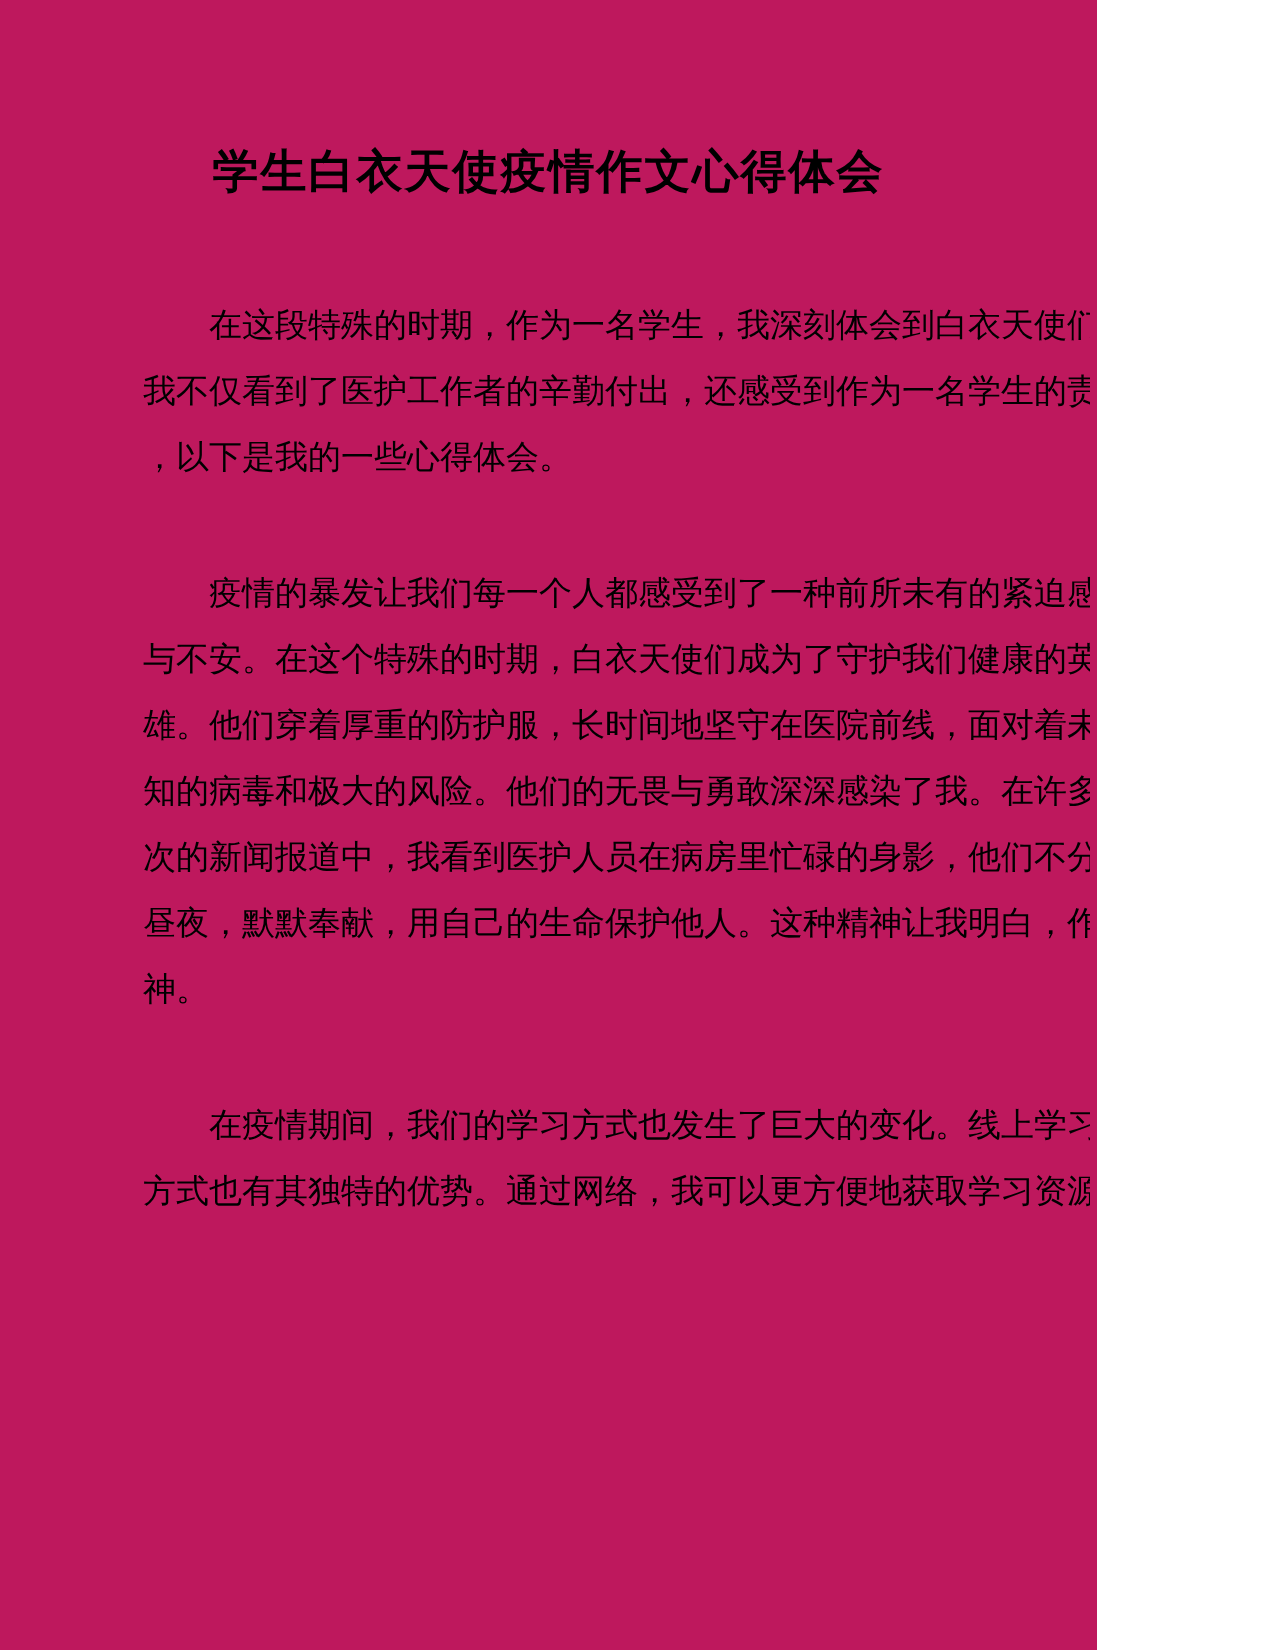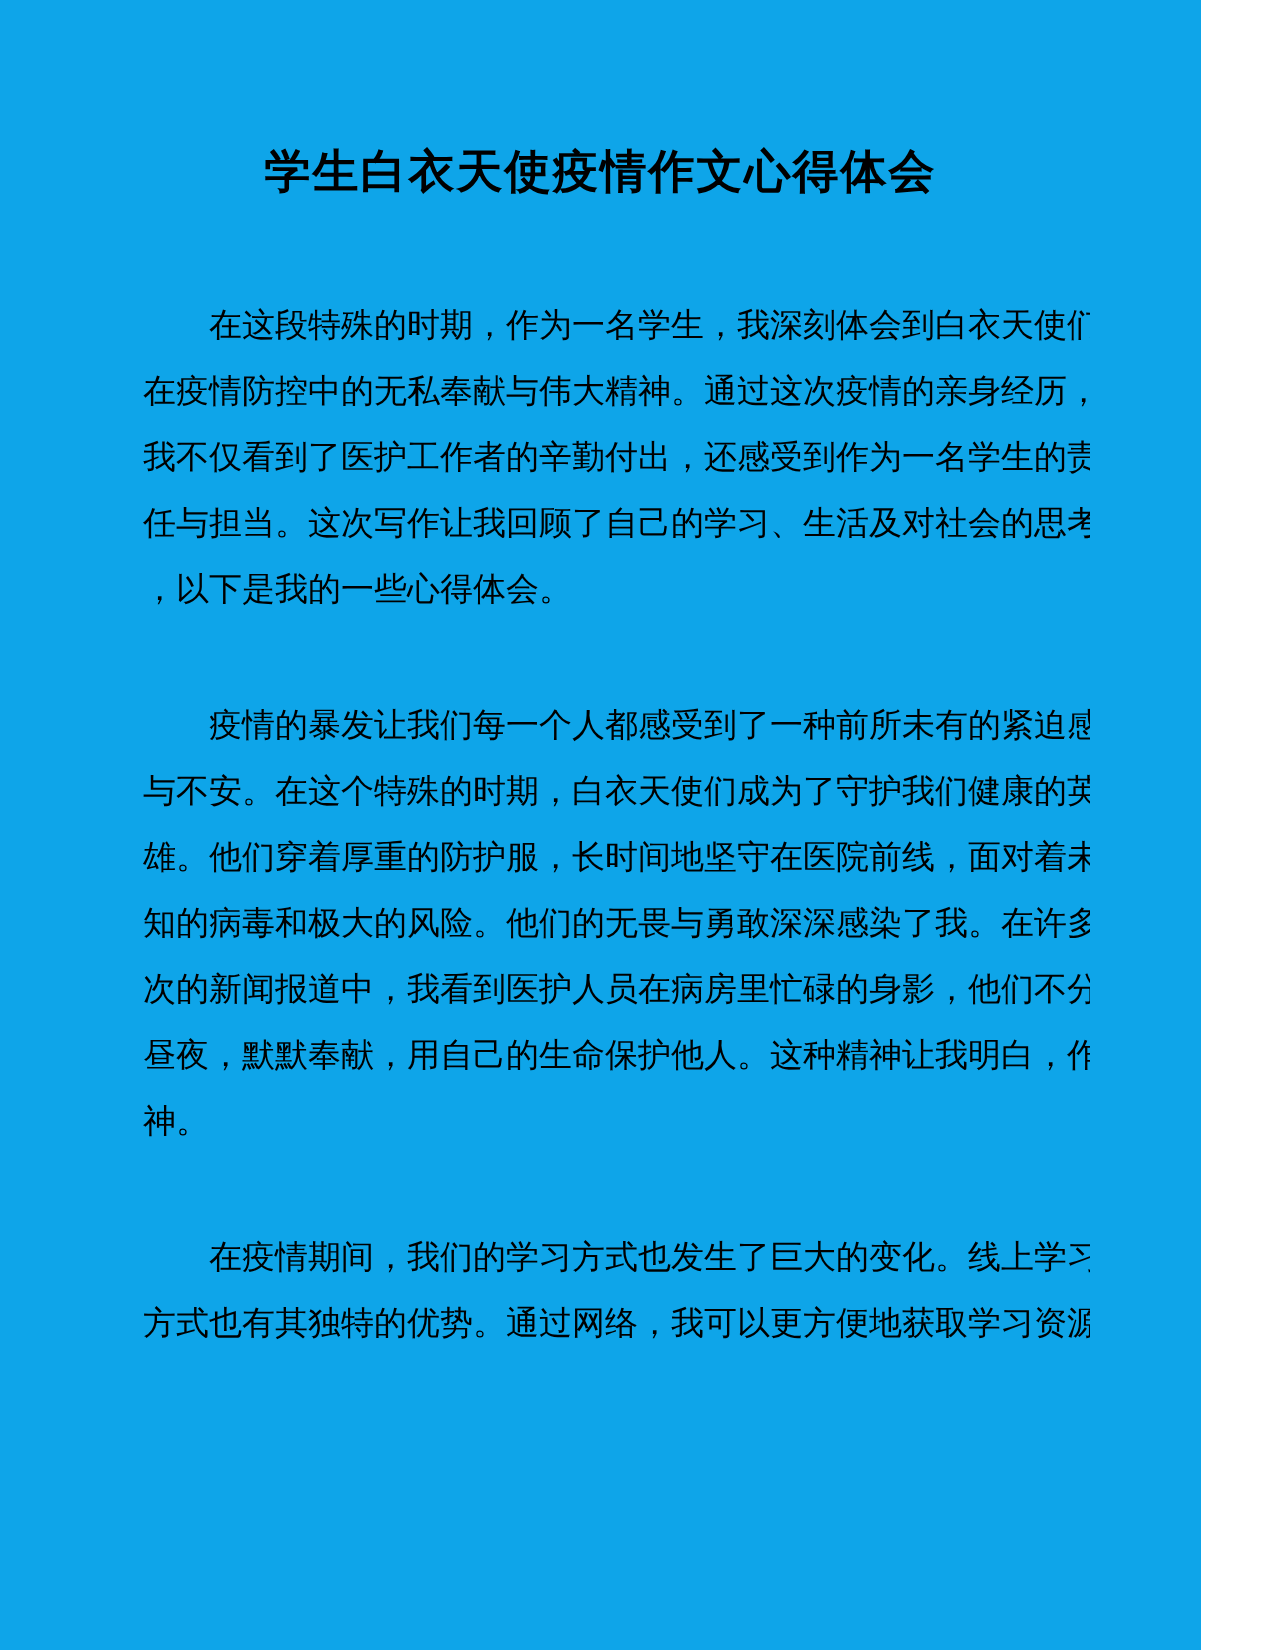"学生白衣天使疫情作文心得体会" .page { background: #0ea5e9 -> #be185d; width: 1201px -> 1097px }
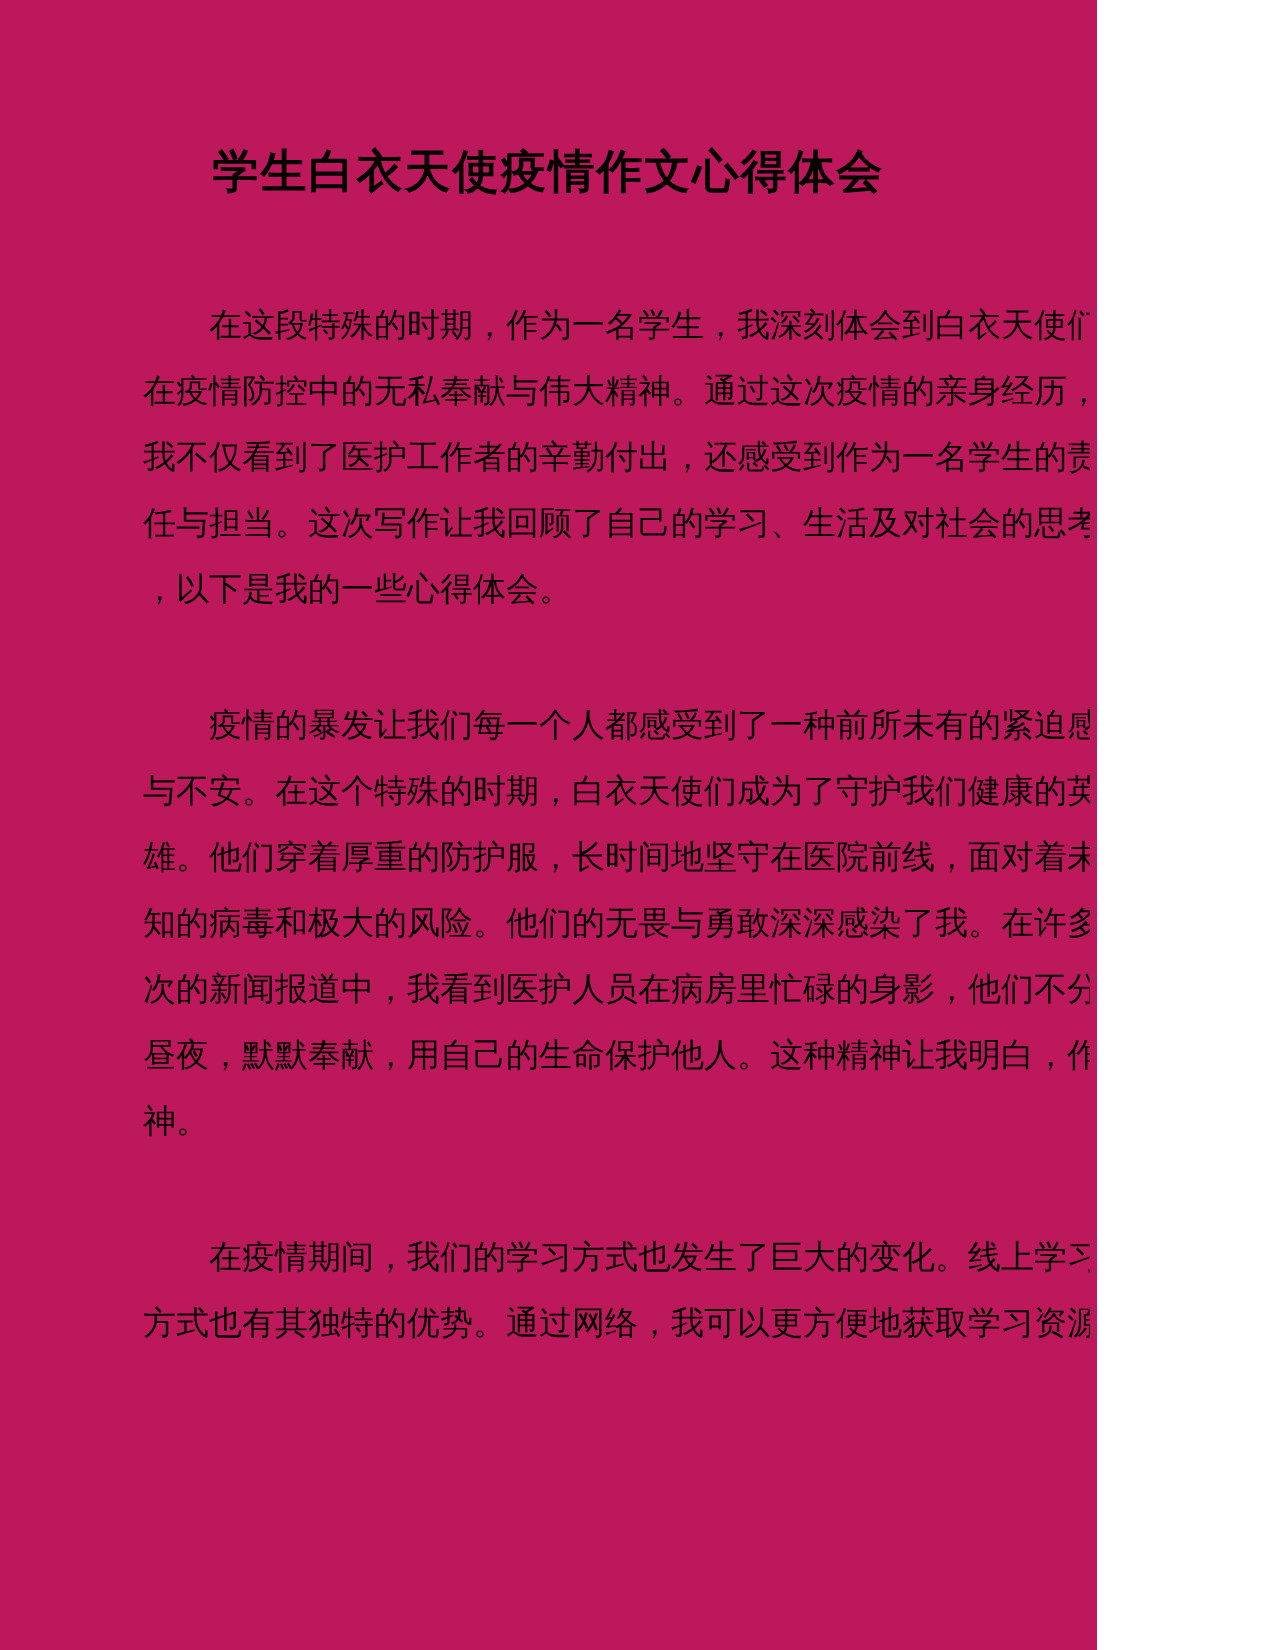"在疫情防控中的无私奉献与伟大精神。通过这次疫情的亲身经历，" div.text-line { html: <div>在疫情防控中的无私奉献与伟大精神。通过这次疫情的亲身经历，</div> -> none }
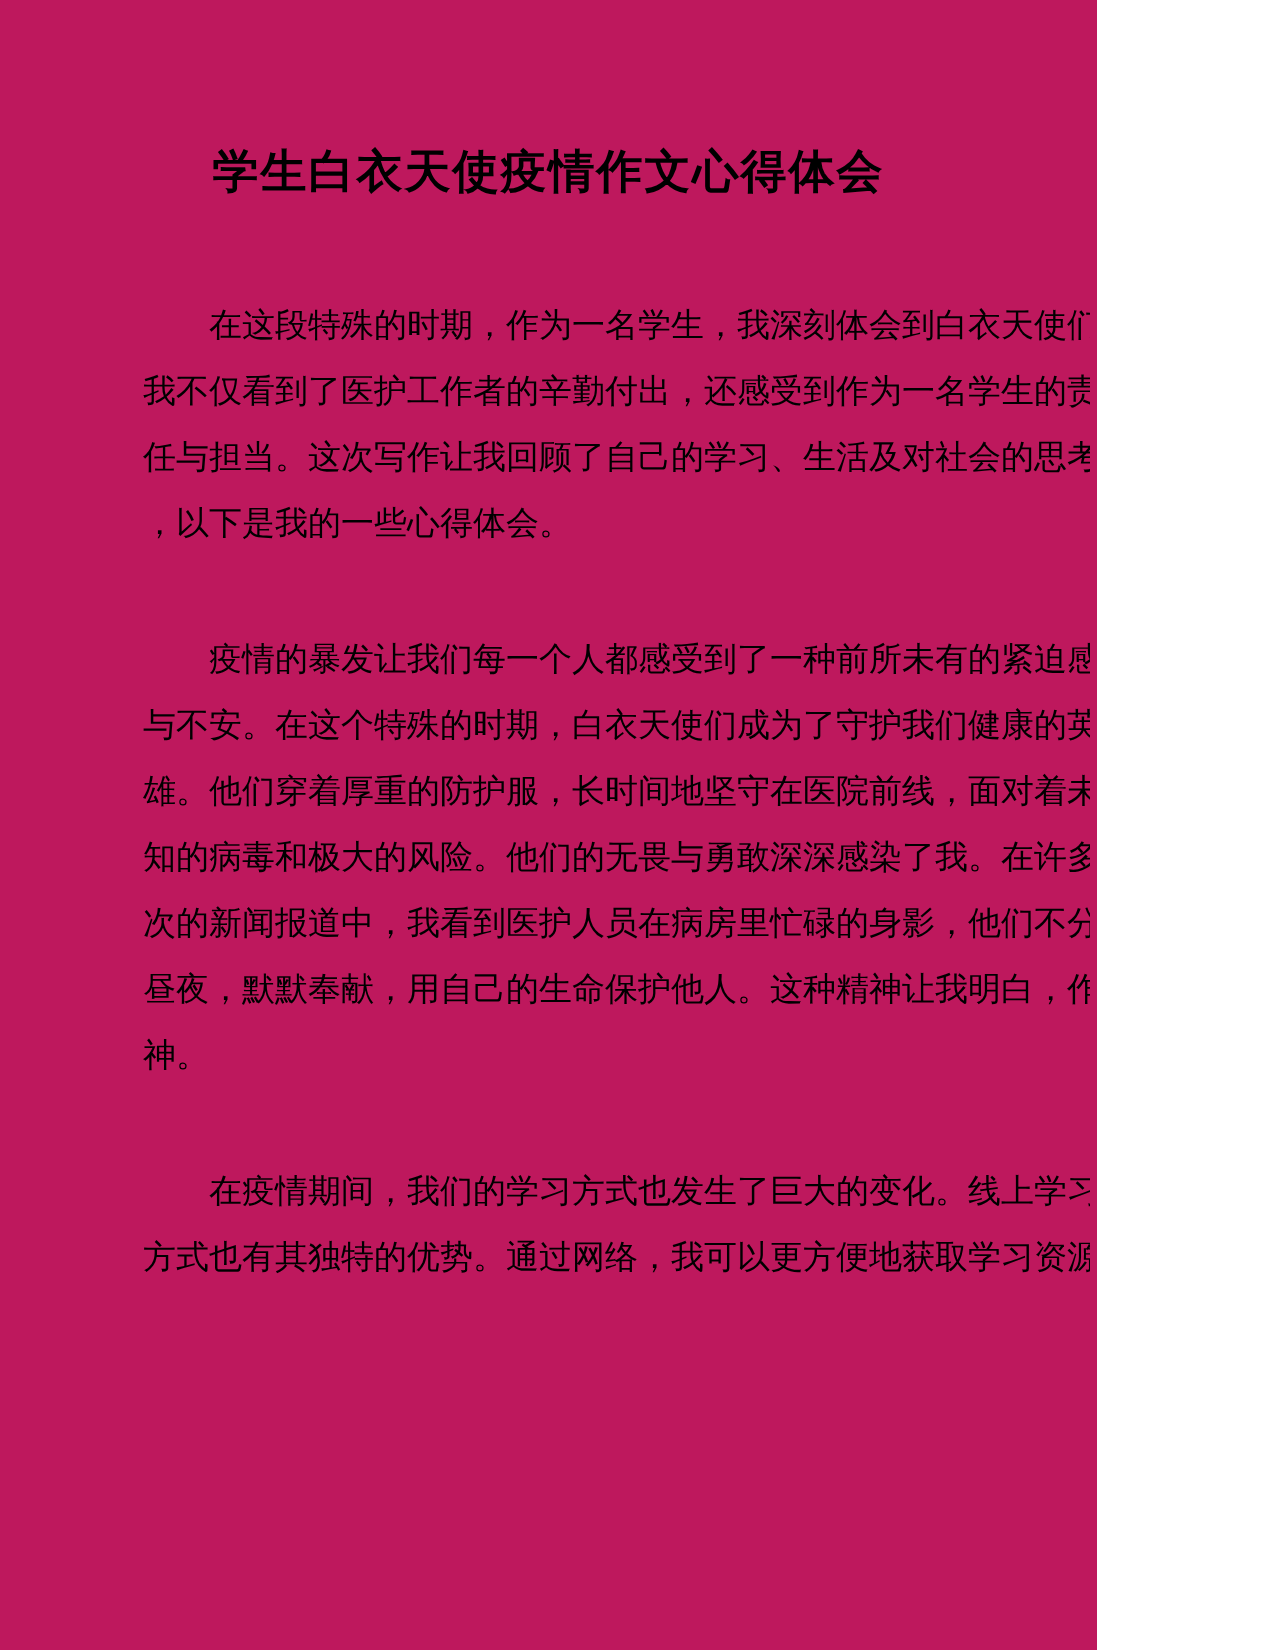"任与担当。这次写作让我回顾了自己的学习、生活及对社会的思考" div.text-line { html: <div>任与担当。这次写作让我回顾了自己的学习、生活及对社会的思考</div> -> none }
